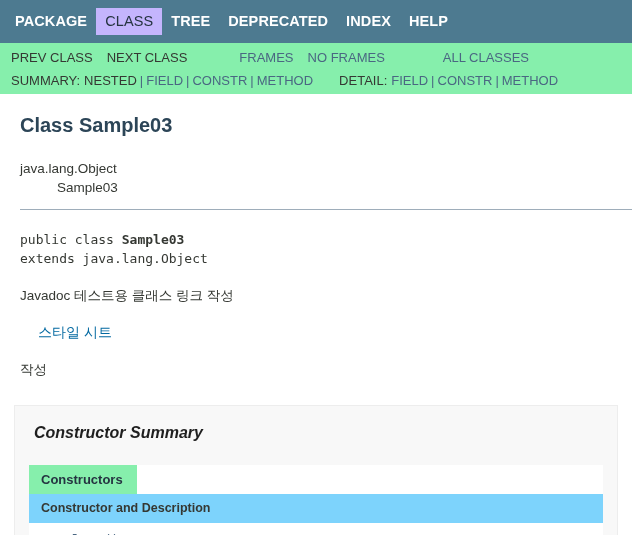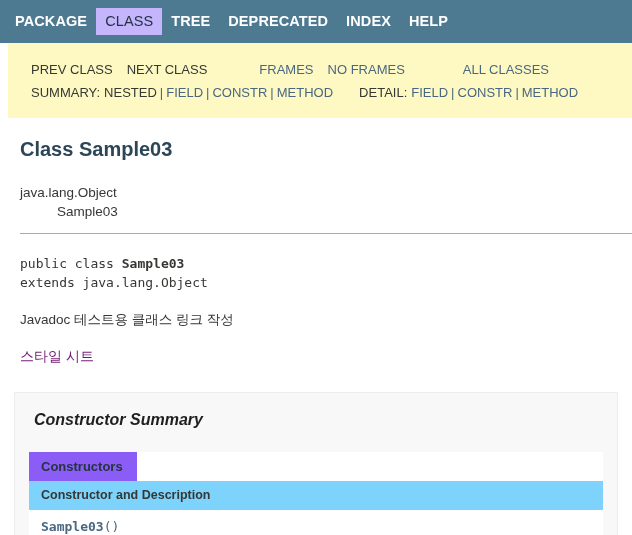"PREV CLASS" .sub-nav { background: #fef9c3 -> #86efac; margin-left: 8px -> none; padding: 12px -> 0 }
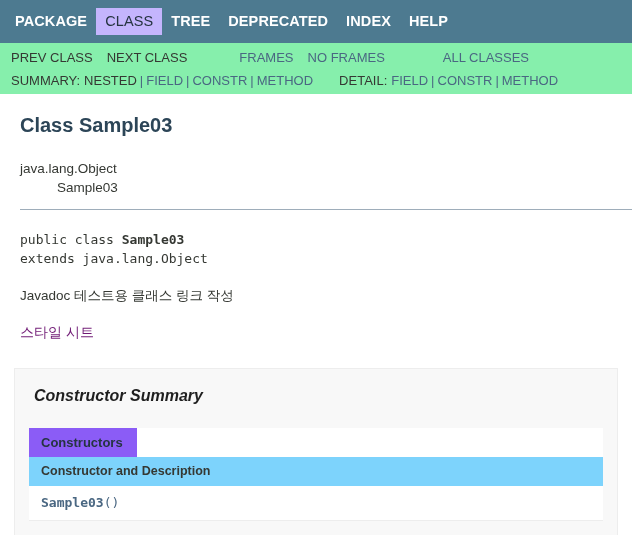"스타일 시트" .desc-red { color: #701a75 -> #0369a1; margin: 18px 0 0 20px -> 18px 0 0 38px }
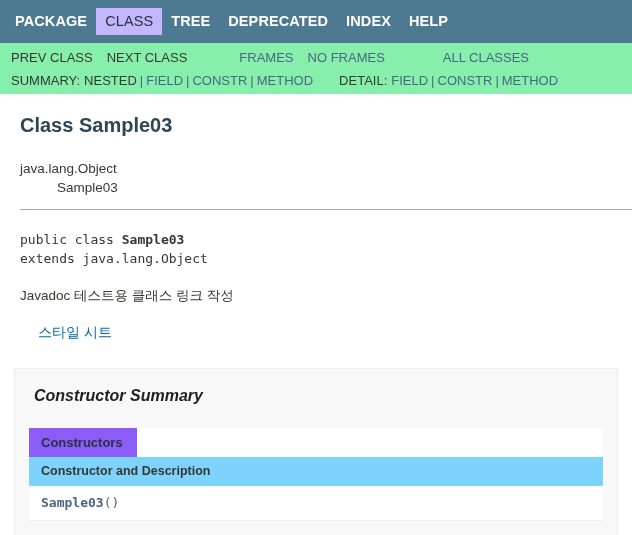"작성" div.desc-plain { html: none -> <div>작성</div> }
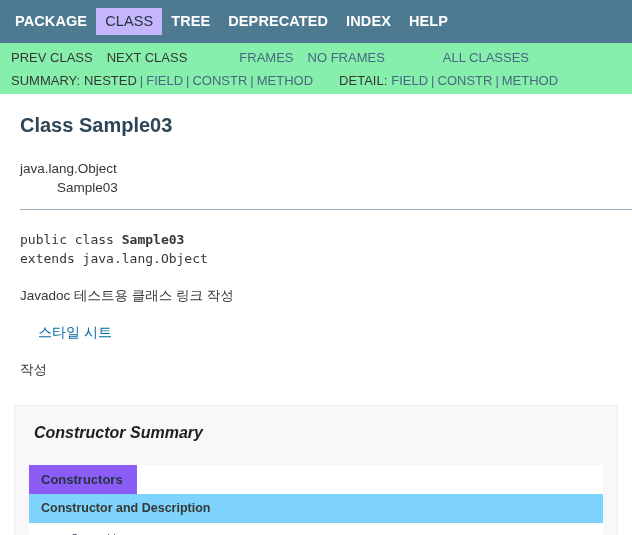"Constructors" .tab-caption { background: #8b5cf6 -> #86efac }
